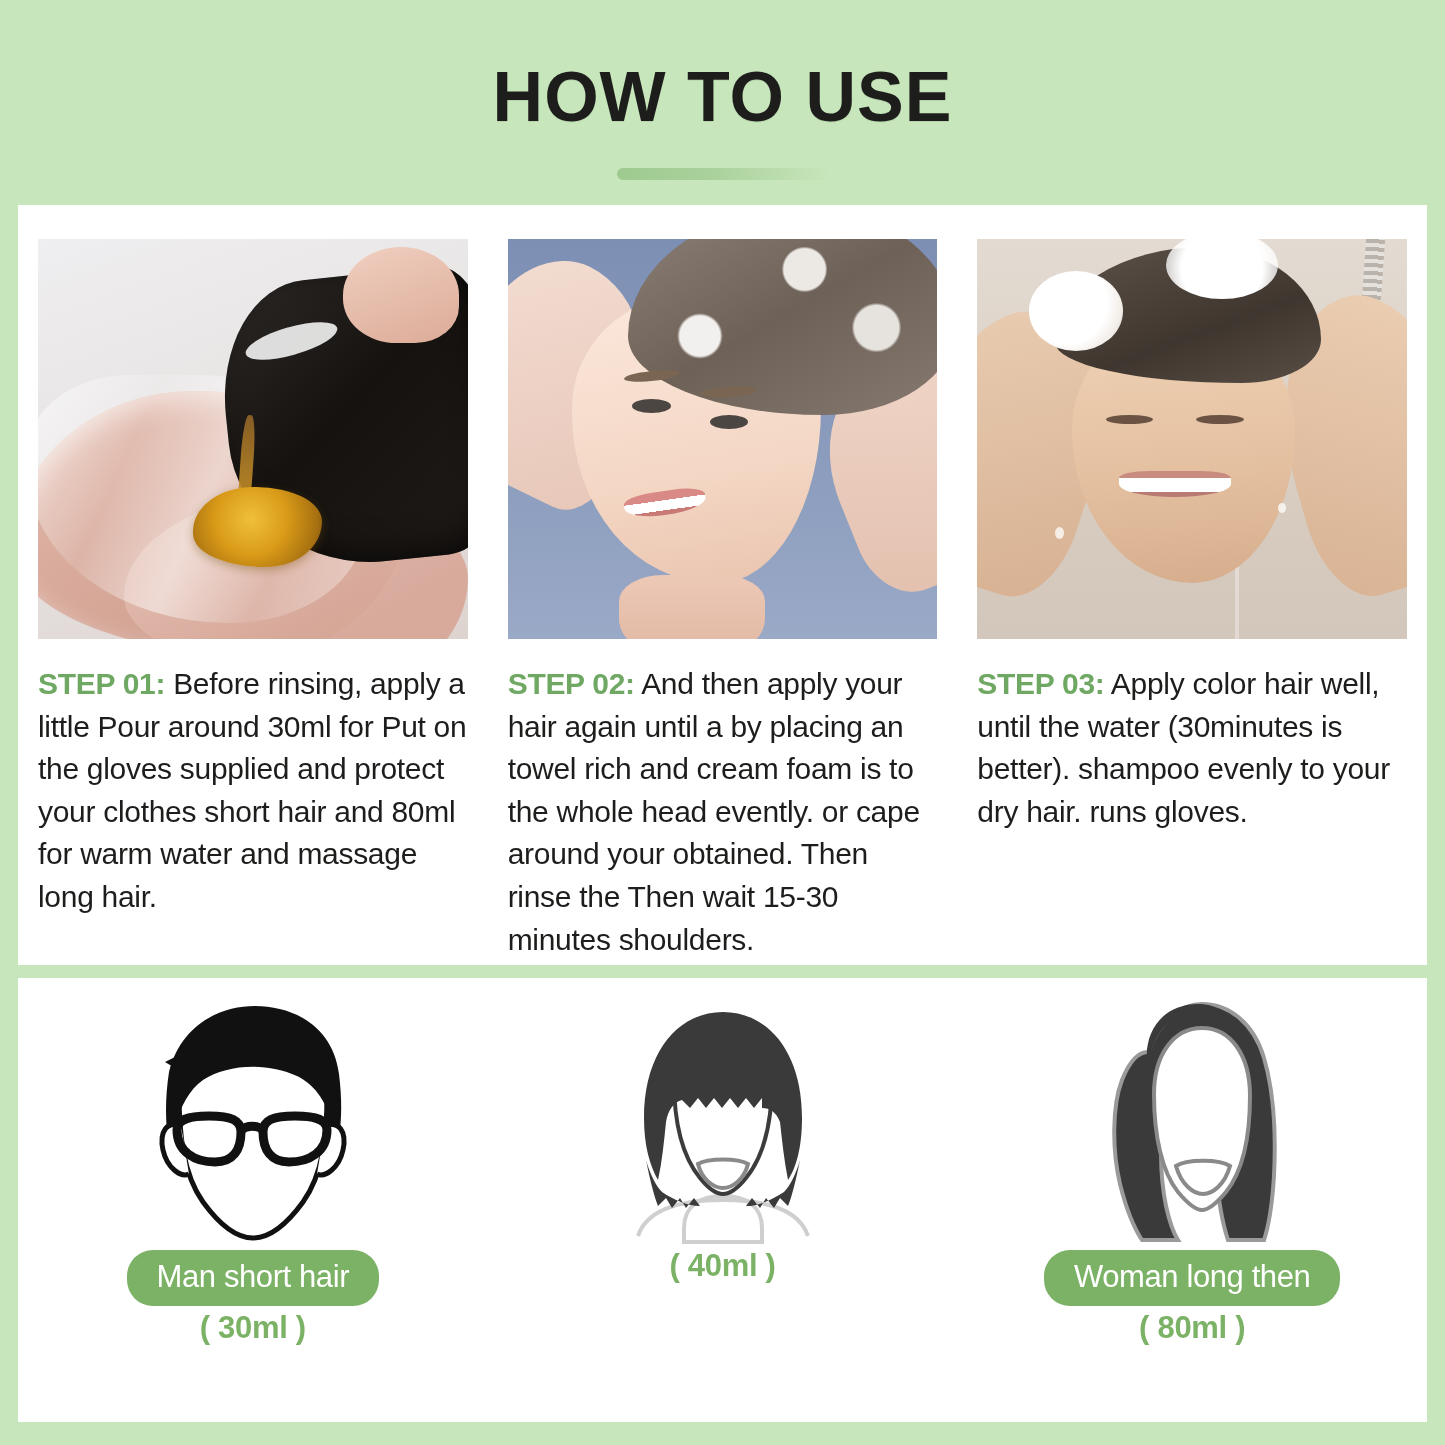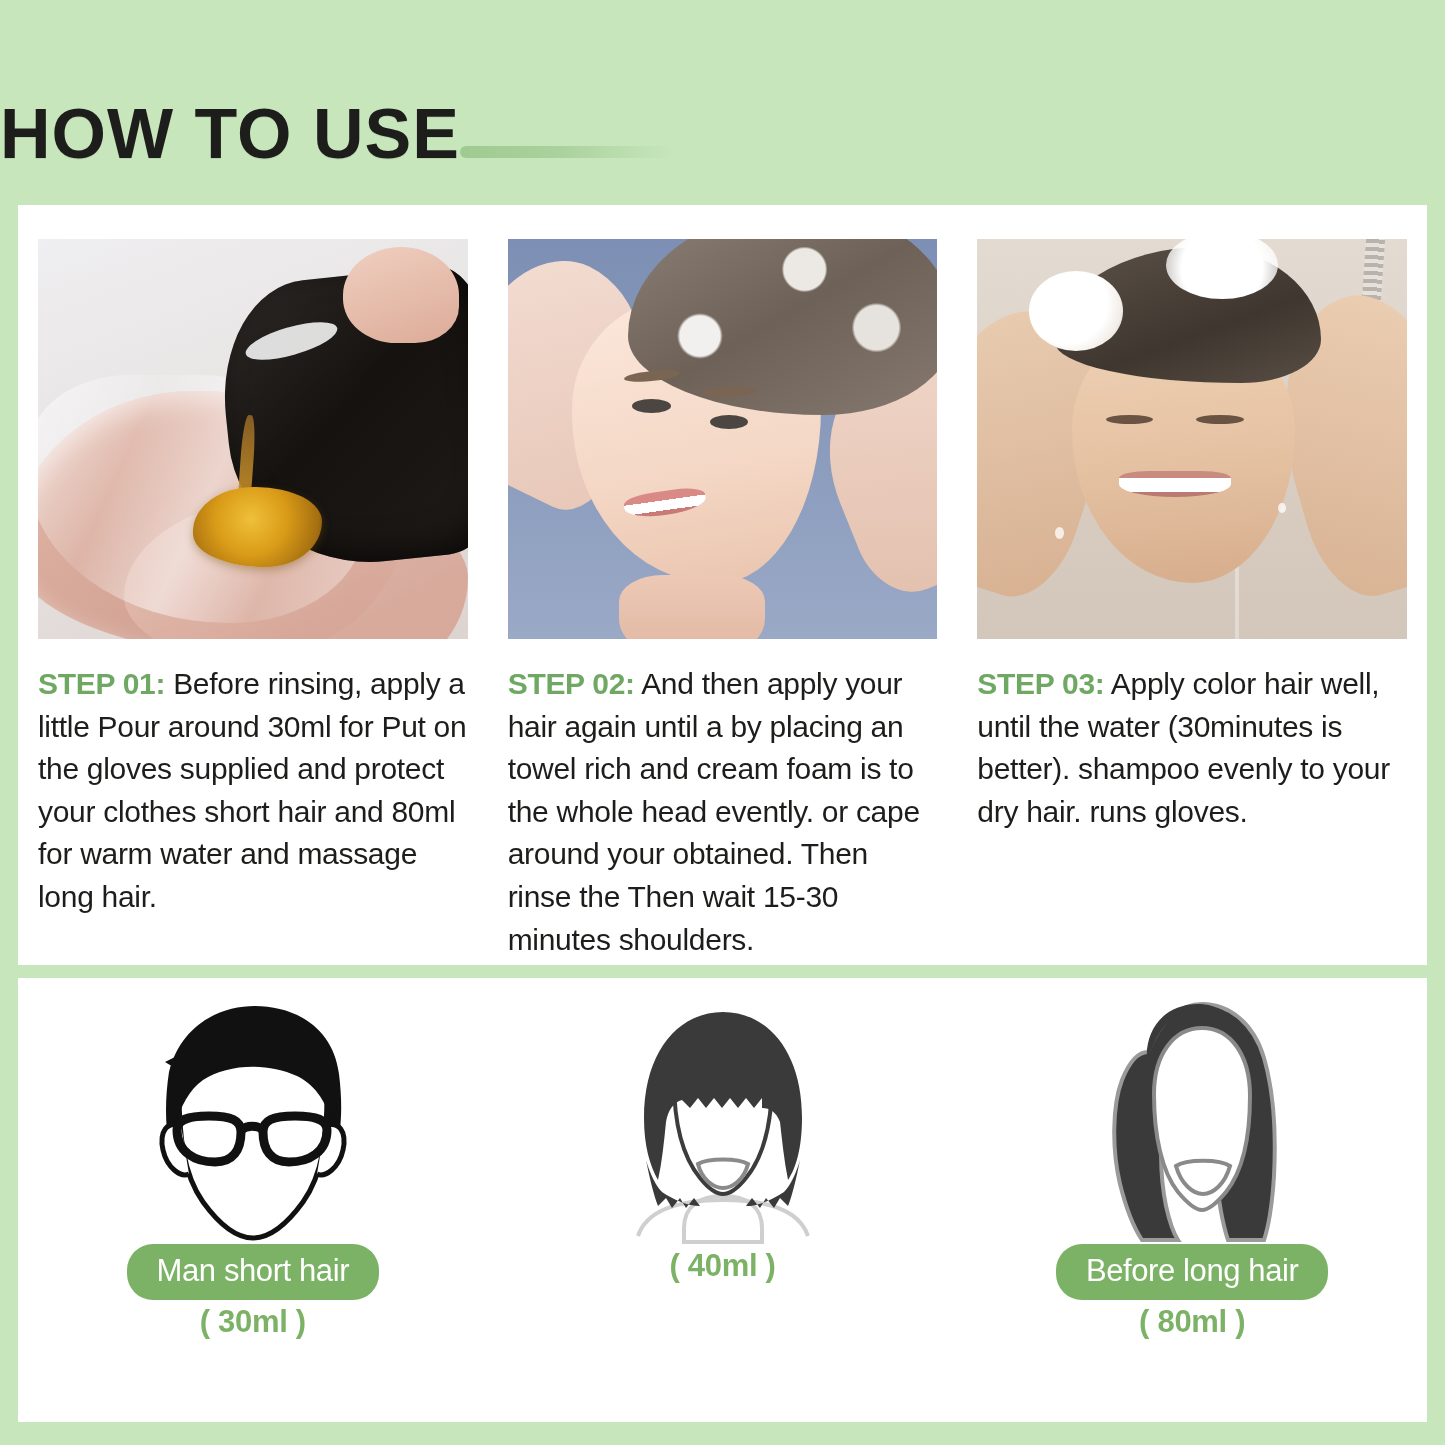"HOW TO USE" .header { flex-direction: row -> column }
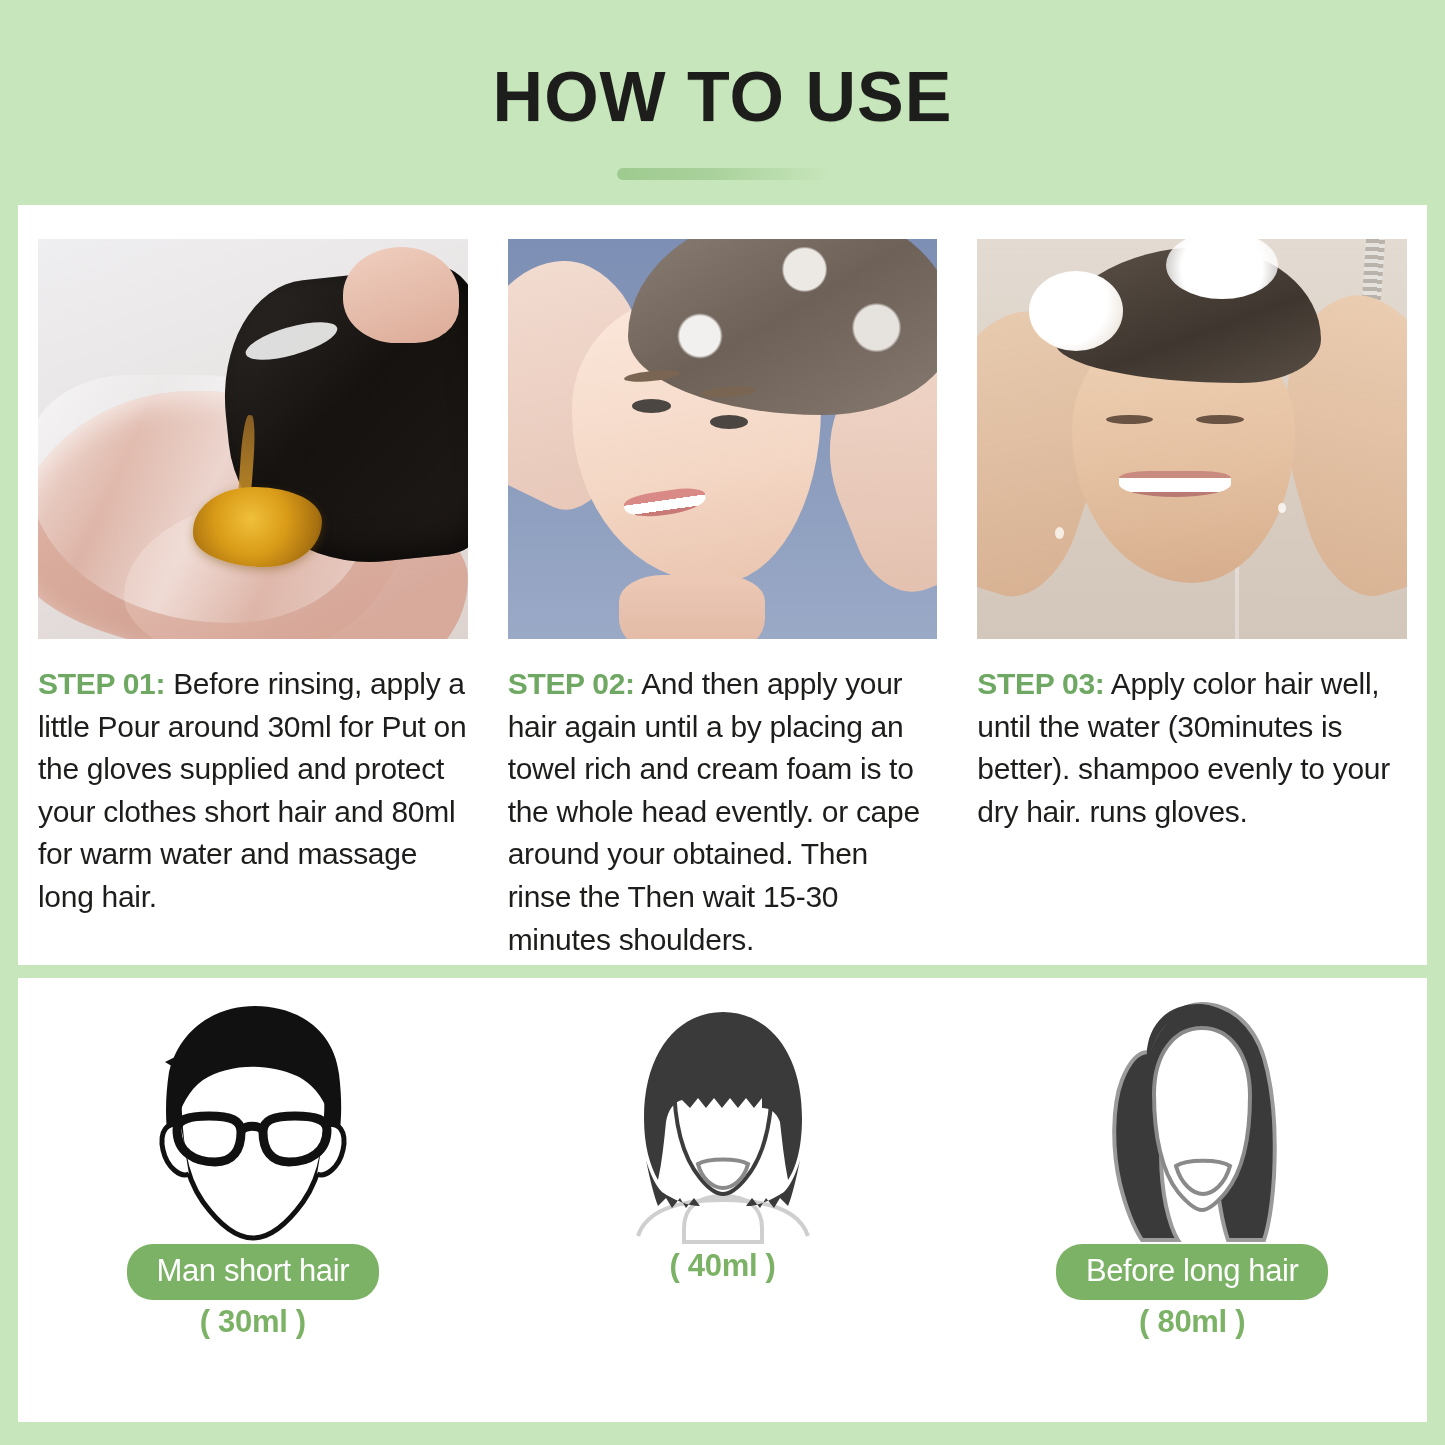"Man short hair" .pill { margin-top: none -> 6px }
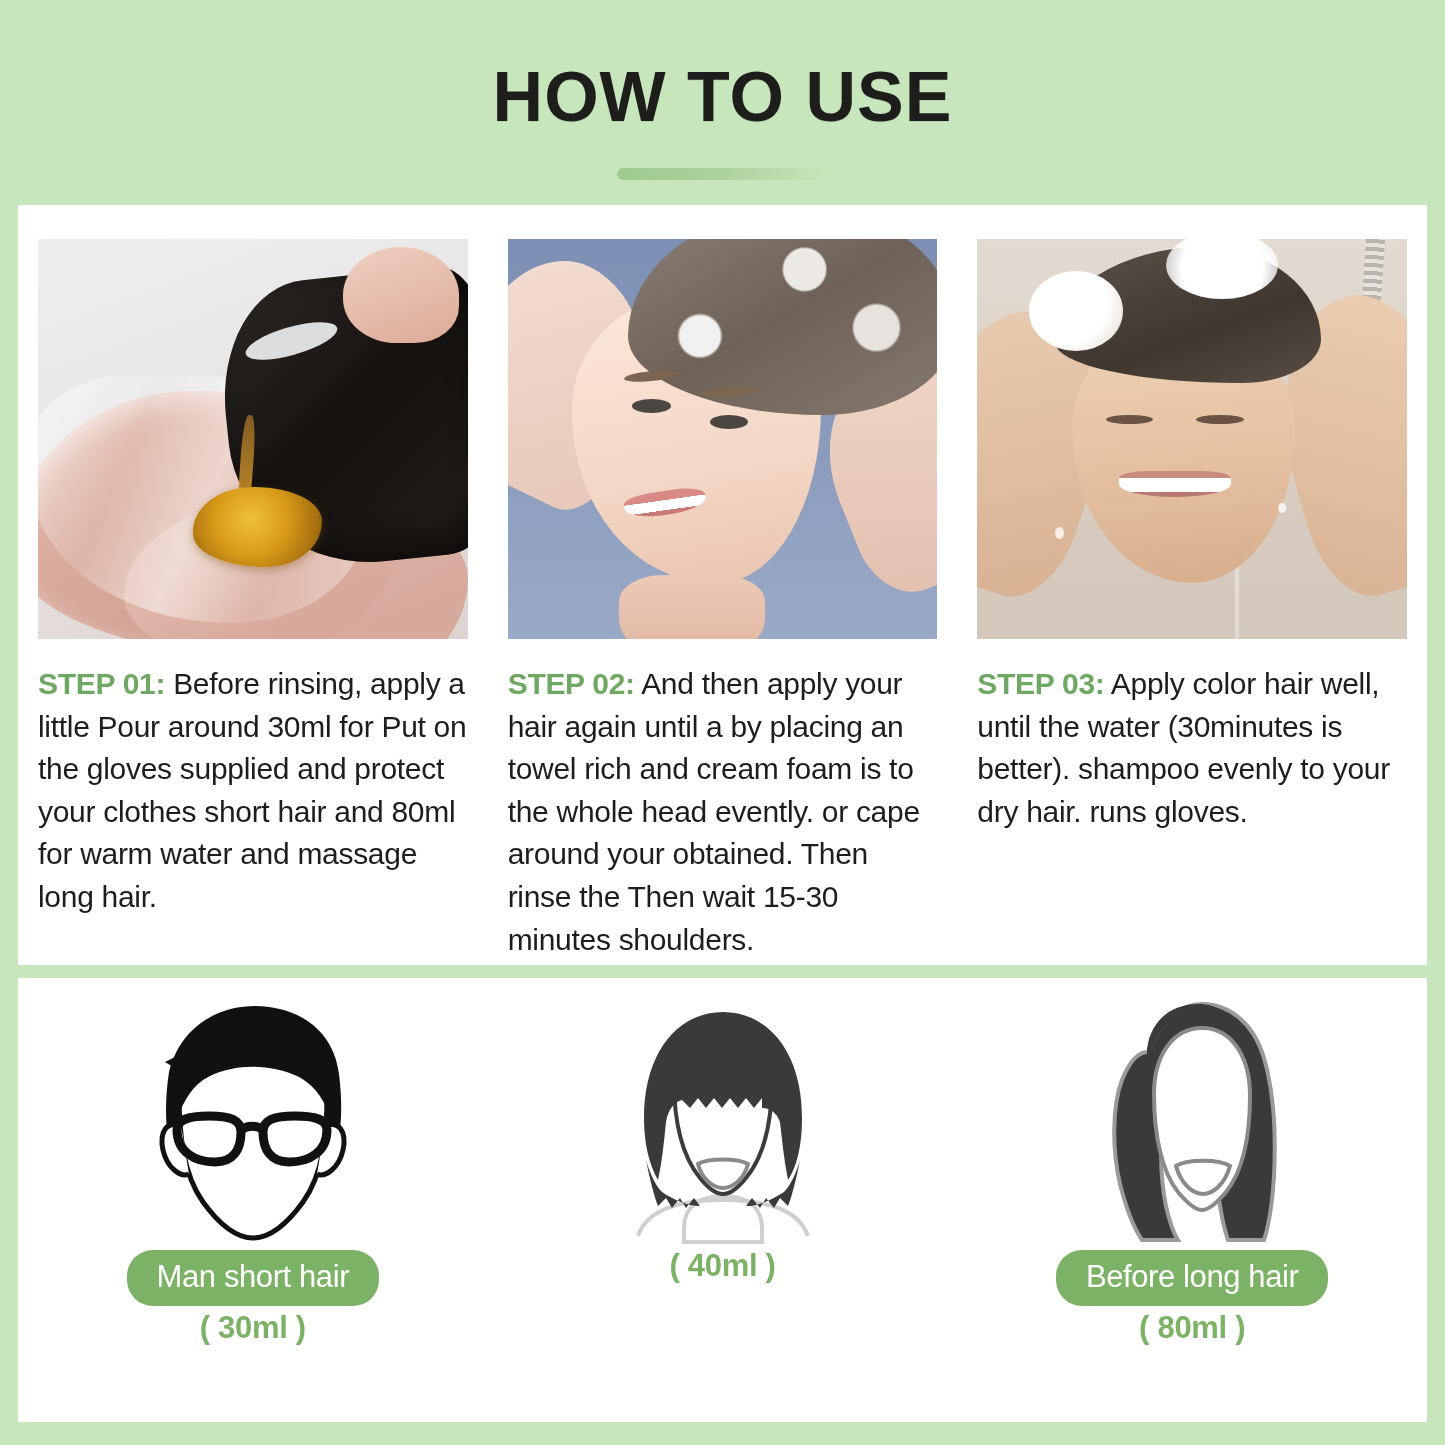"Before long hair" div.pill { text: Before long hair -> Woman long then }
